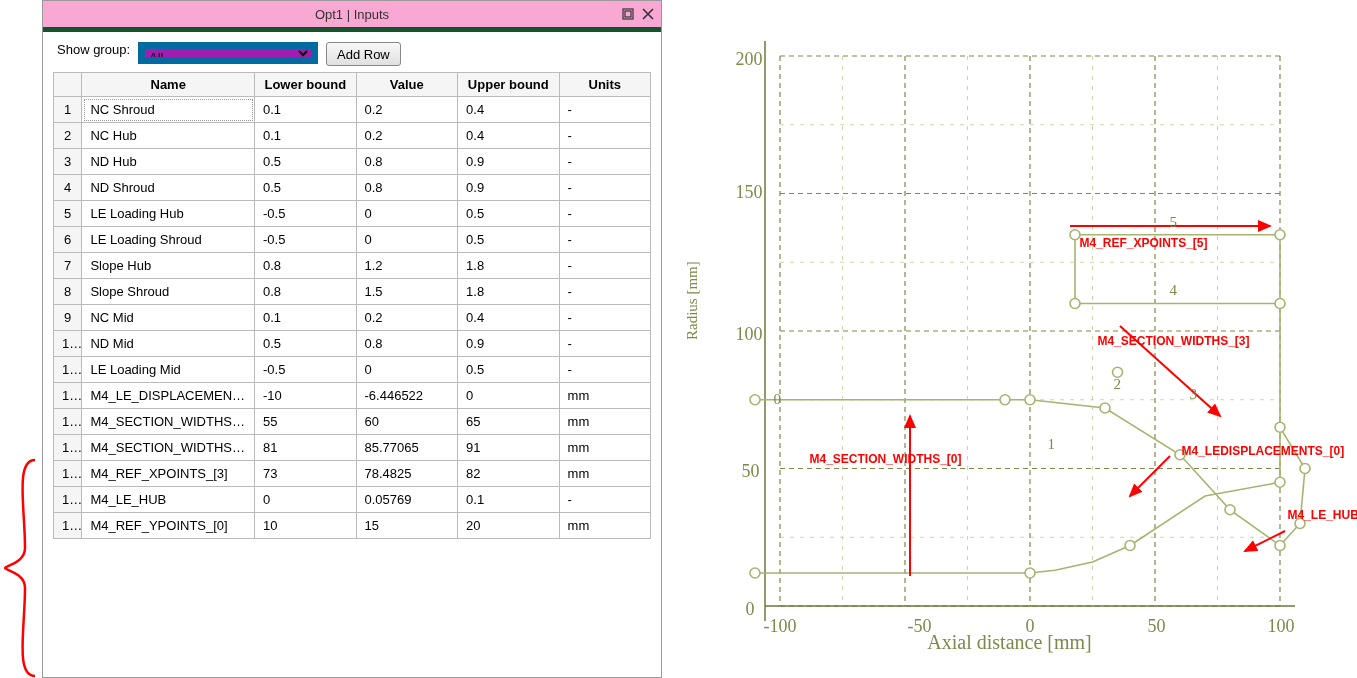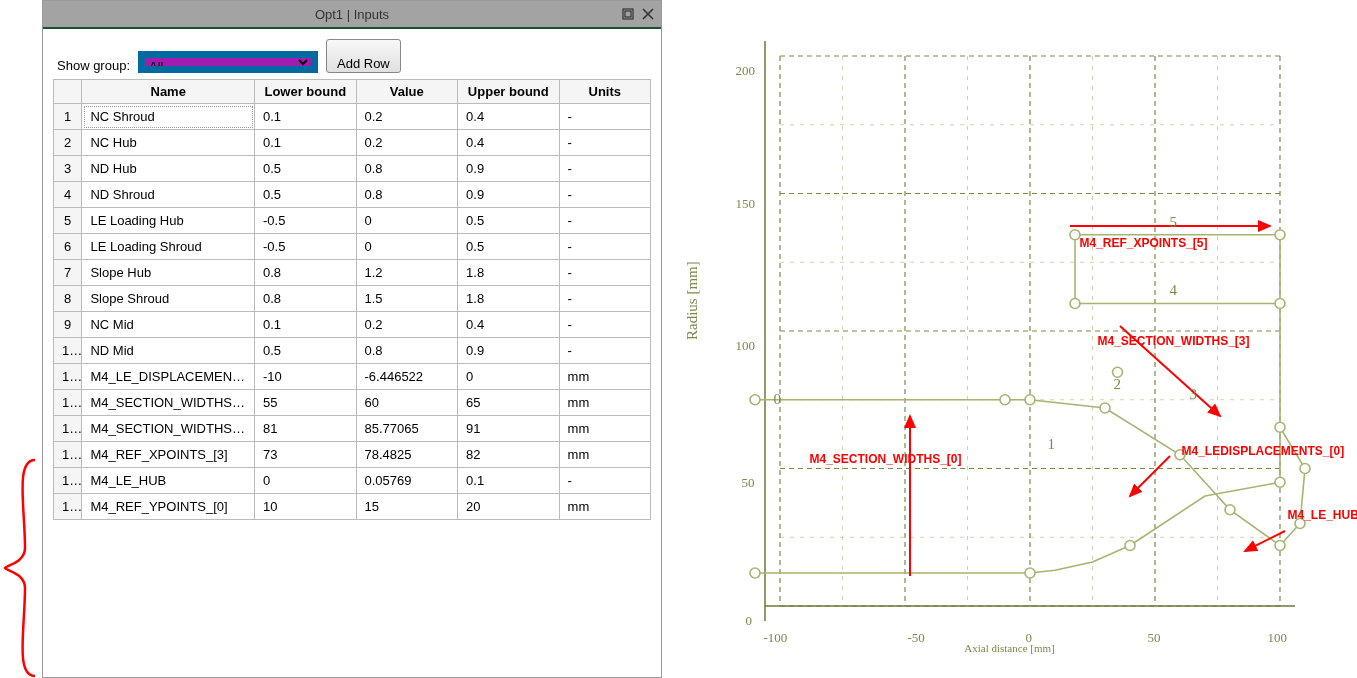"Opt1 | Inputs" .titlebar { background: #a3a3a3 -> #f9a8d4; border-bottom: 2px solid #14532d -> 5px solid #14532d }
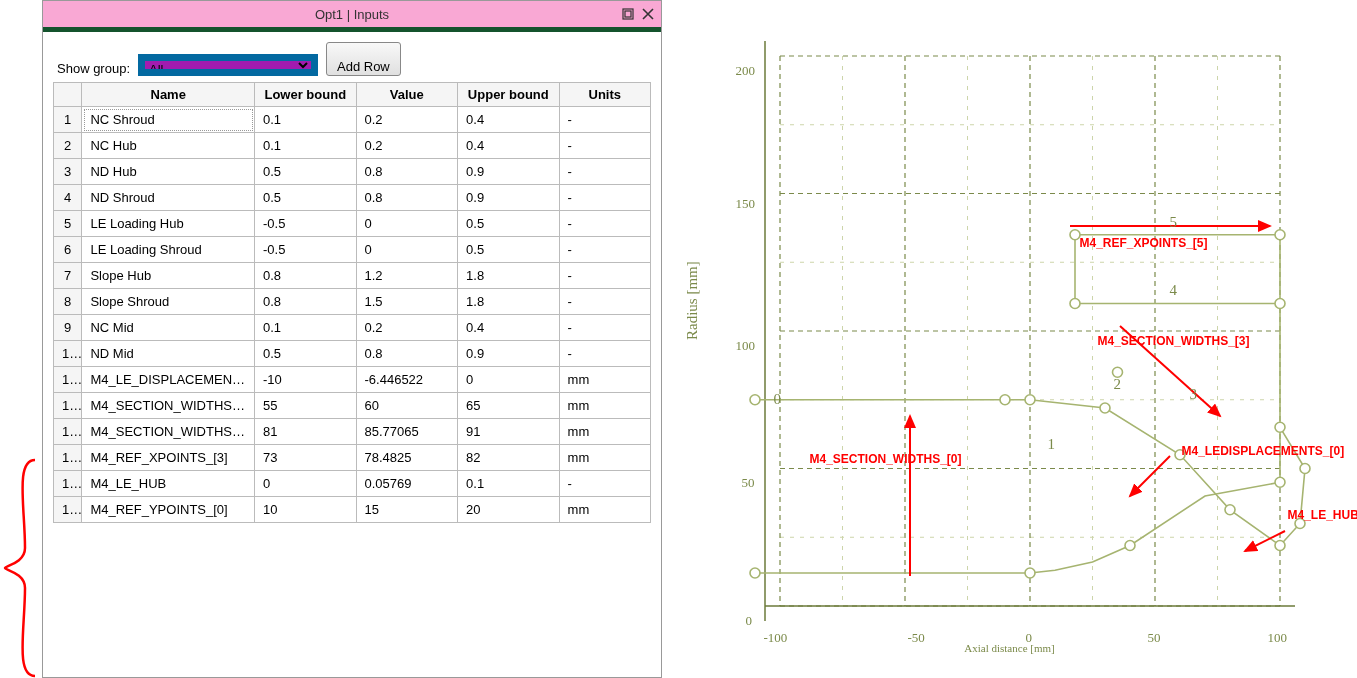"Show group:" .toolbar { align-items: flex-end -> flex-start }
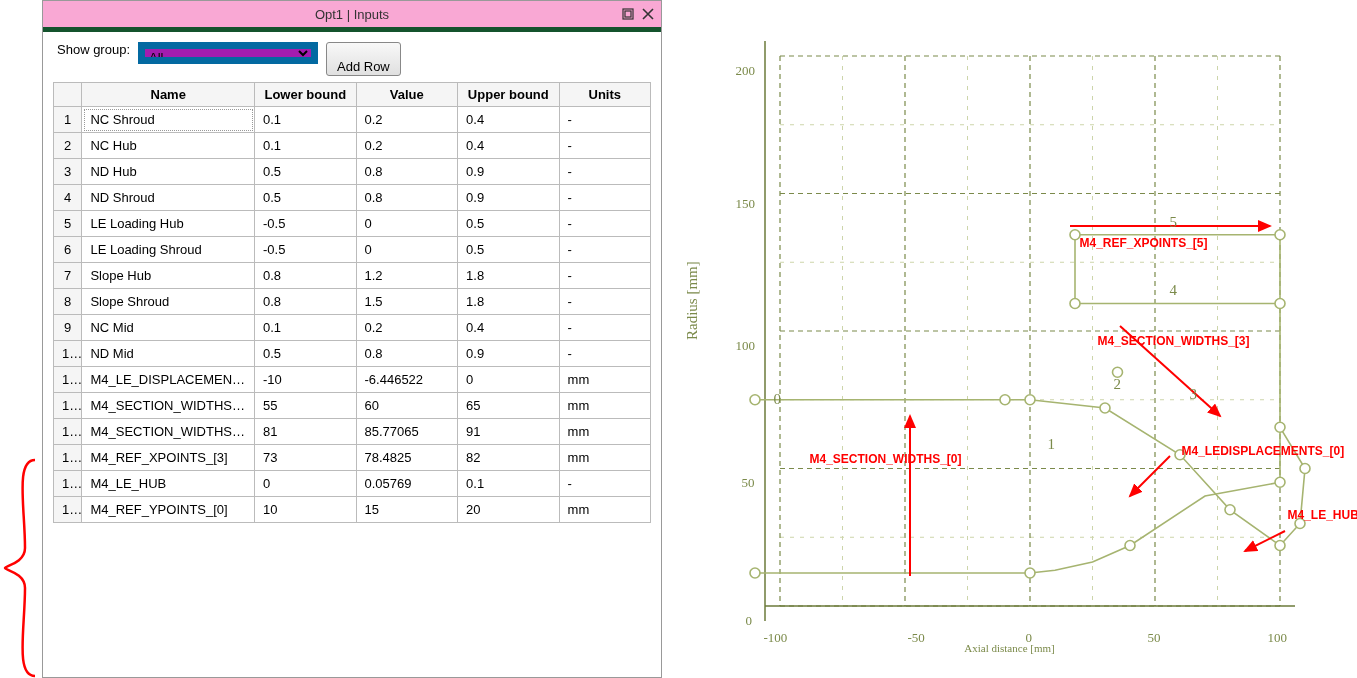"Add Row" .toolbar button { padding: 16px 10px -> 4px 10px }
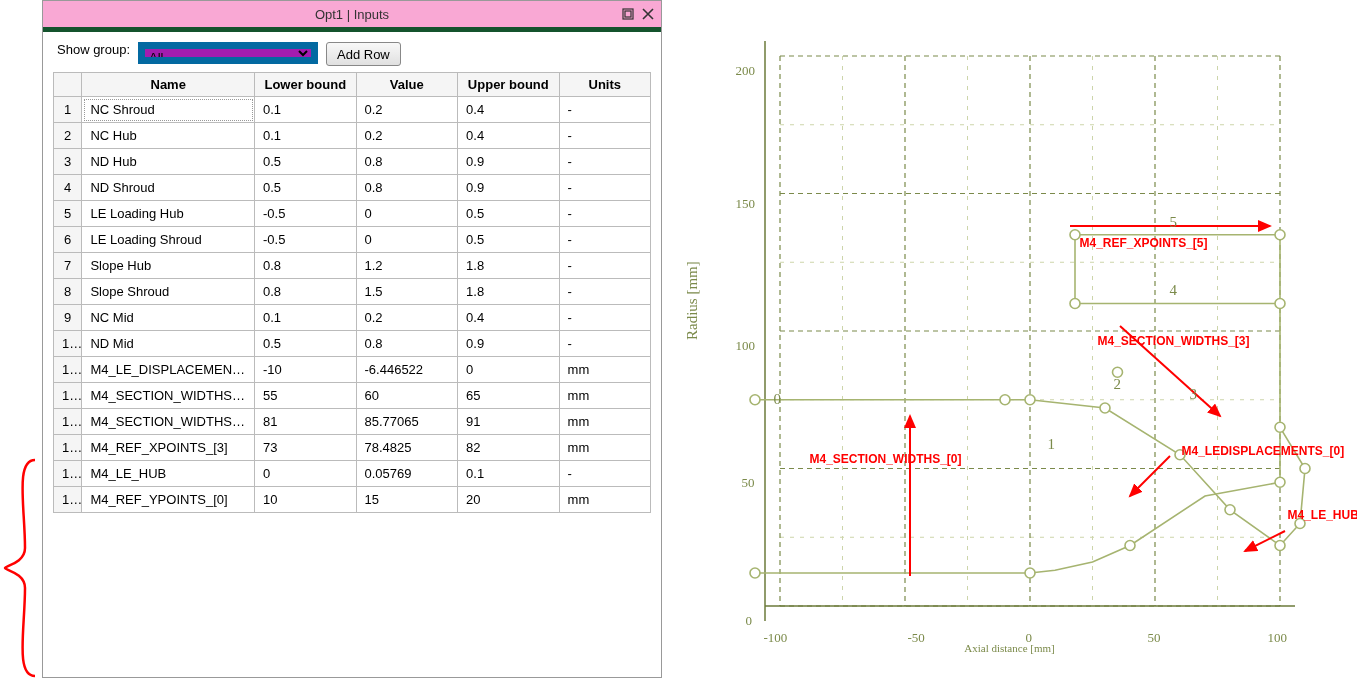"200" .ticklabel { font-size: 13px -> 18px; margin-top: 14px -> none }
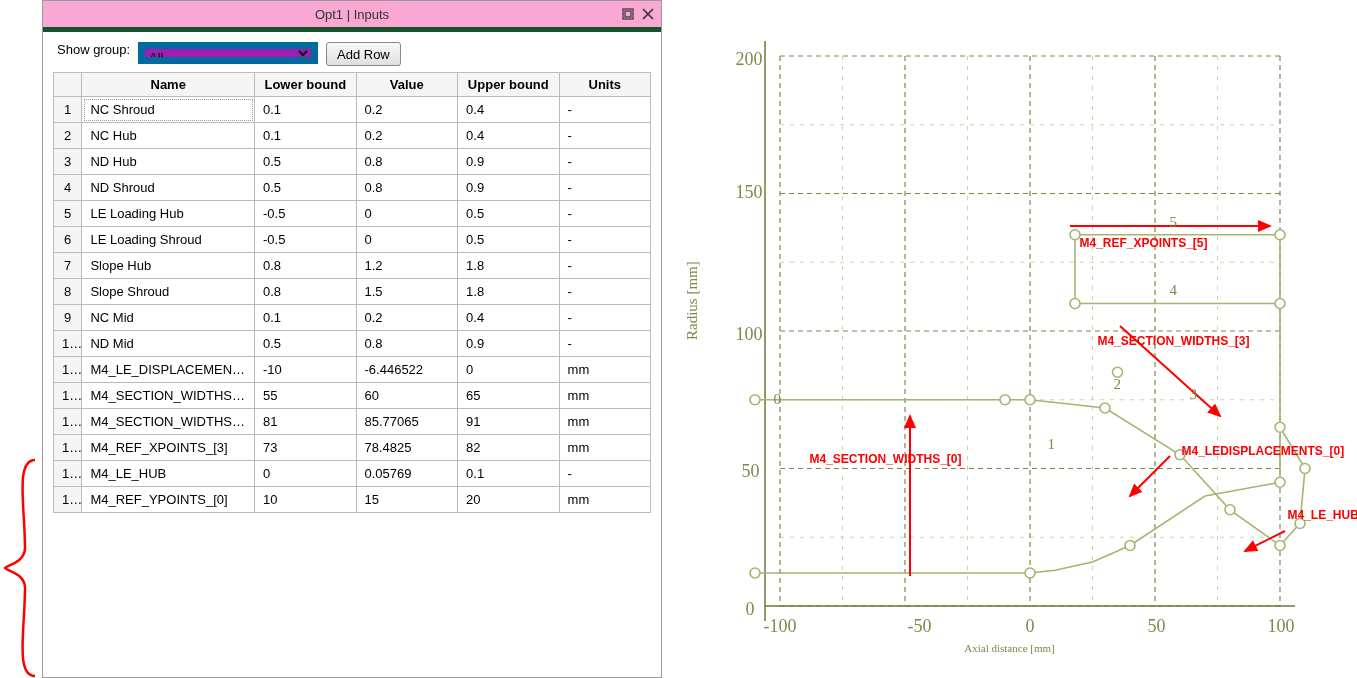"12" tr { html: none -> <tr> <td>12</td> <td>LE Loading Mid</td> <td>-0.5</td> <td>0</td> <td>0.5</td> <td>-</td> </tr> }
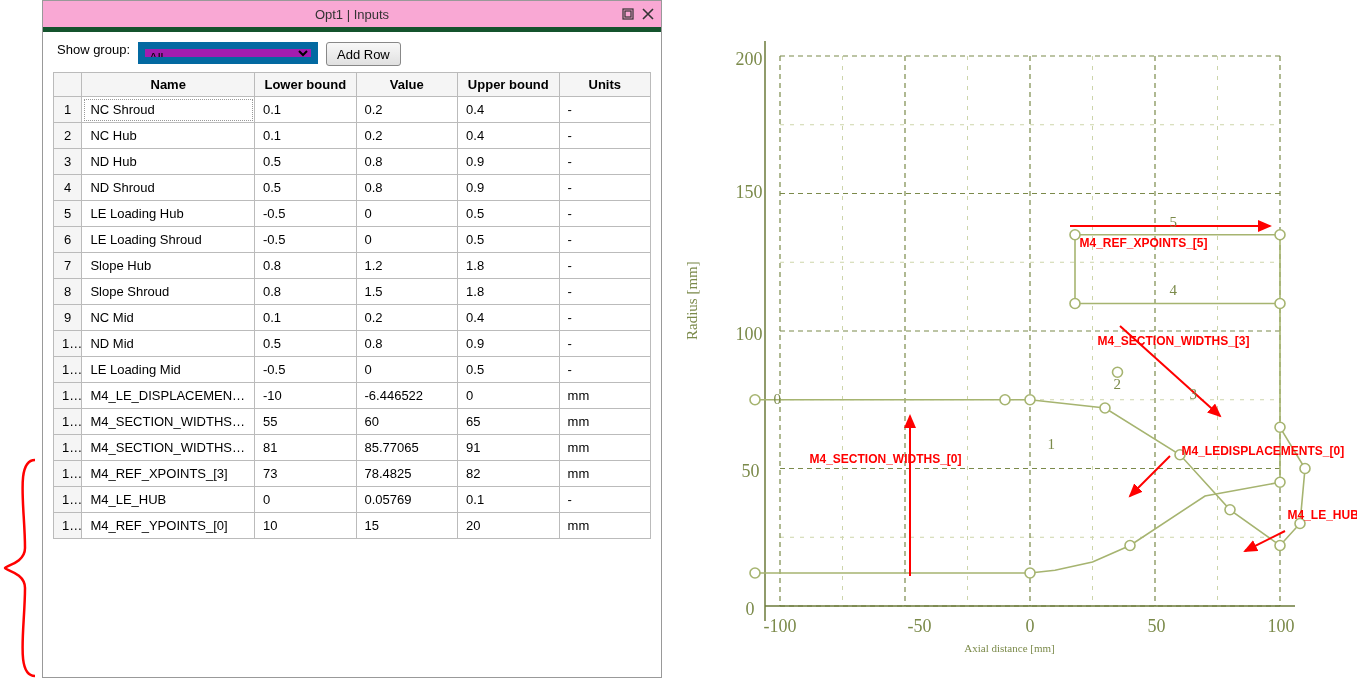"Axial distance [mm]" .axis-label-x { font-size: 11px -> 20px }
